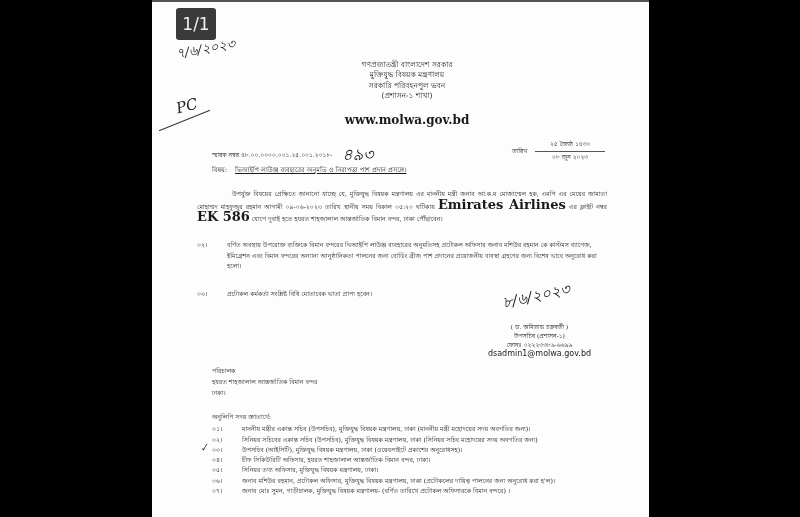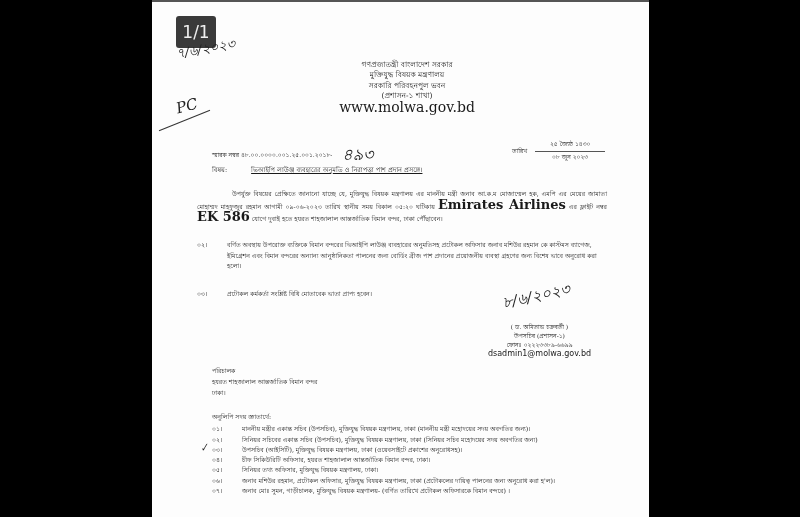"1/1" .badge { top: 14px -> 6px }
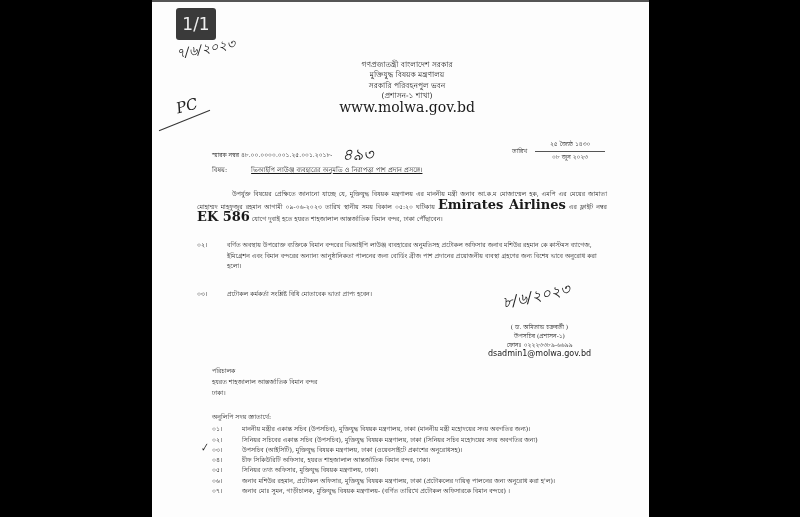"www.molwa.gov.bd" .header .url { font-size: 14px -> 12px; font-weight: normal -> bold; margin-top: 1px -> 14px }
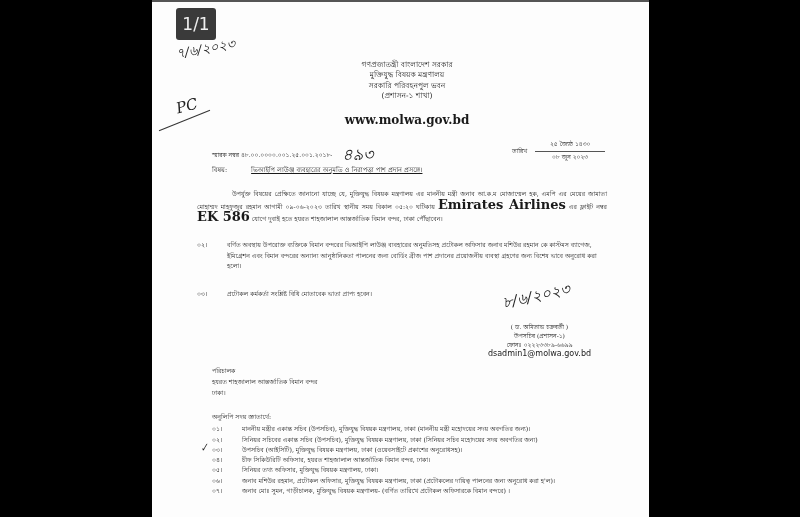"বিষয়:" .subject { gap: 24px -> 8px }
